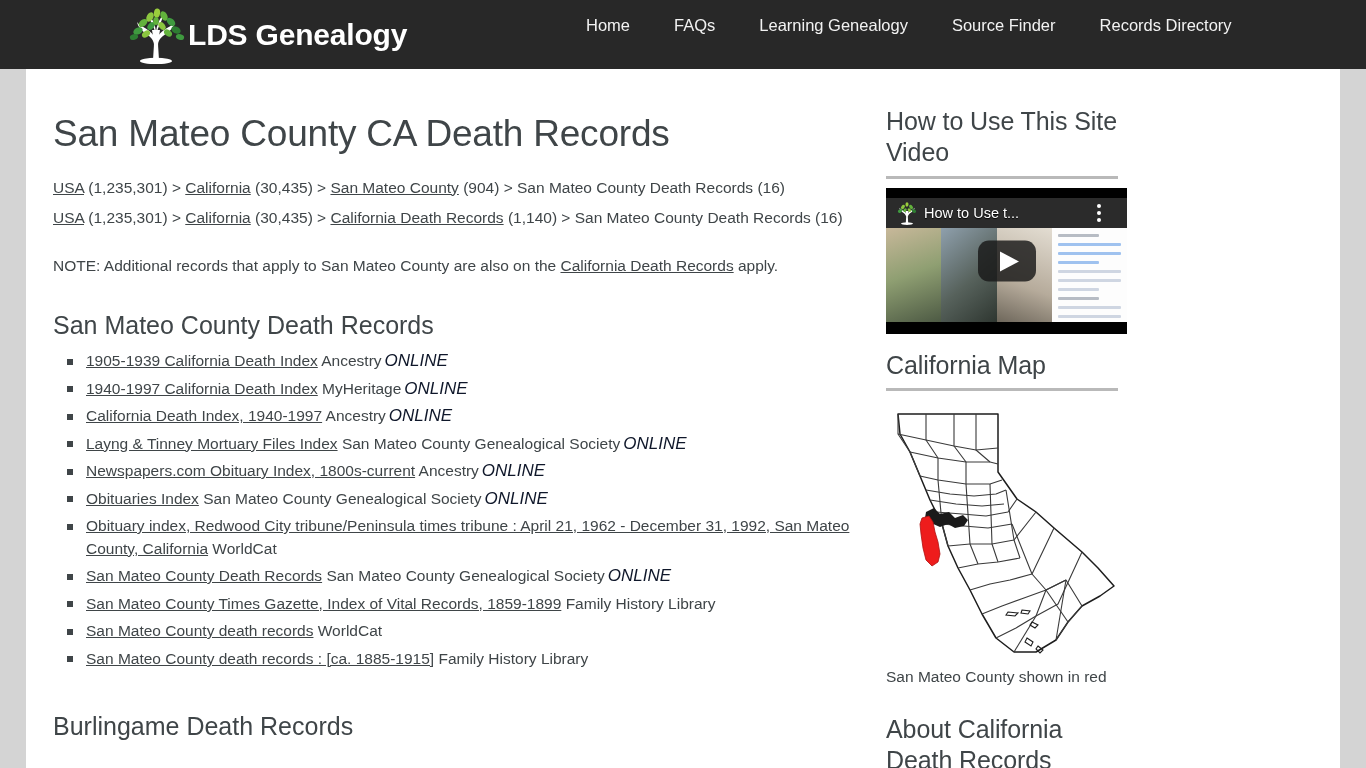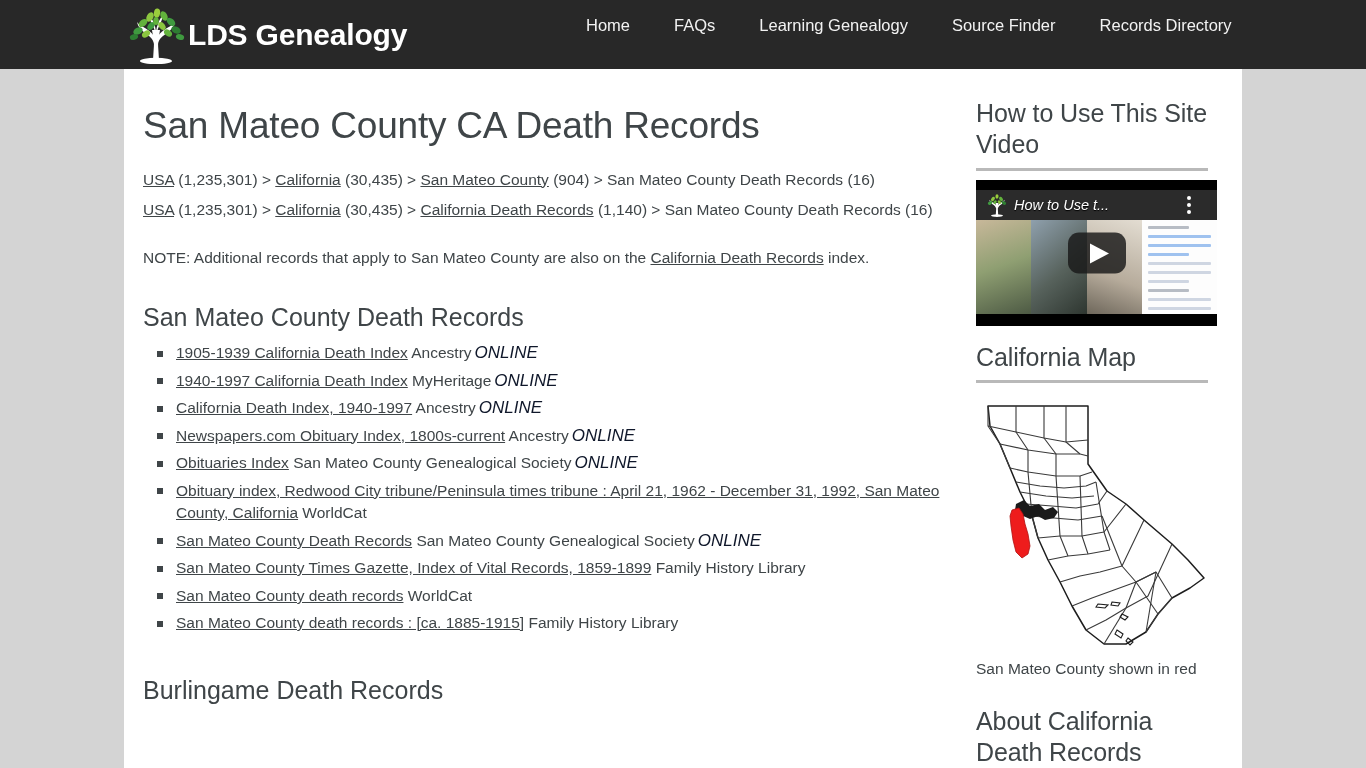"San Mateo County CA Death" .container { justify-content: center -> none; padding: 0 -> 8px; width: 1118px -> 1314px }
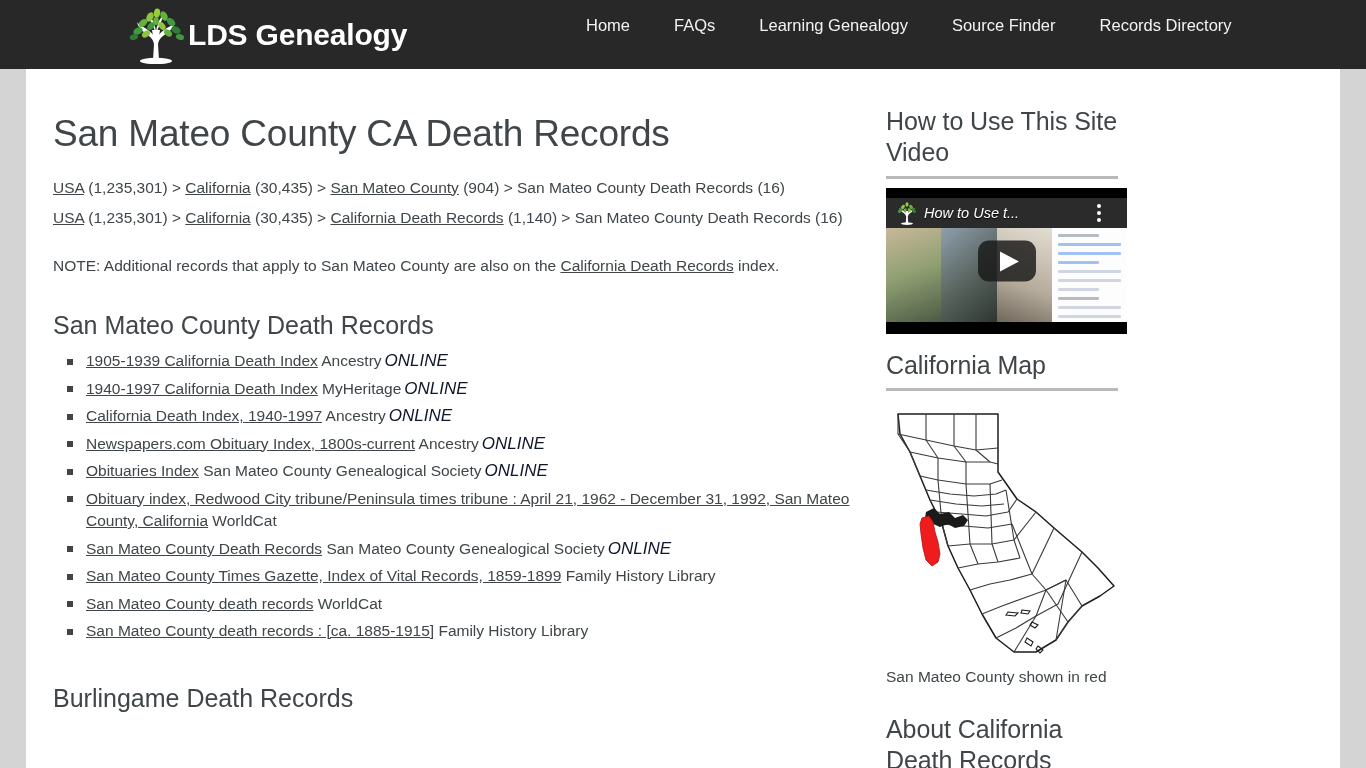"How to Use t..." .video-inner { font-style: italic -> none }
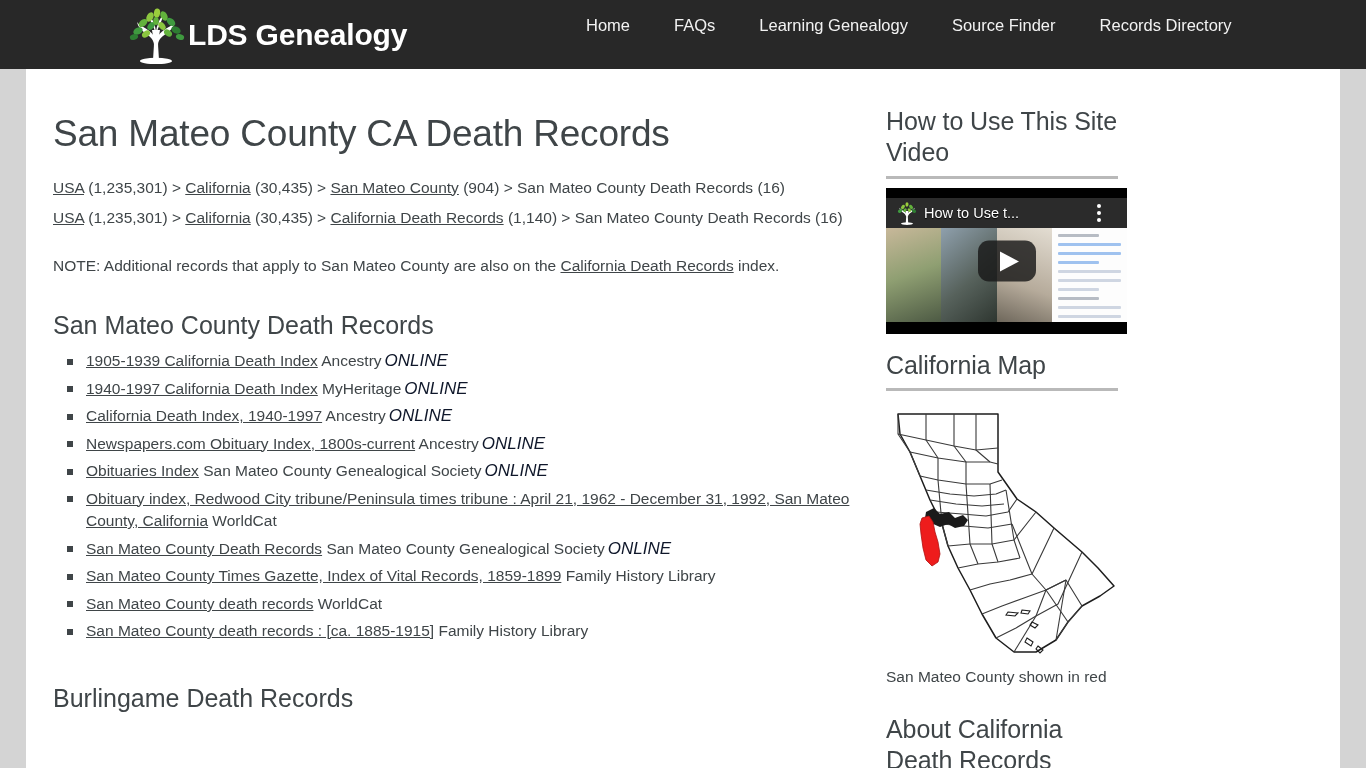"index." span { text: index -> apply }
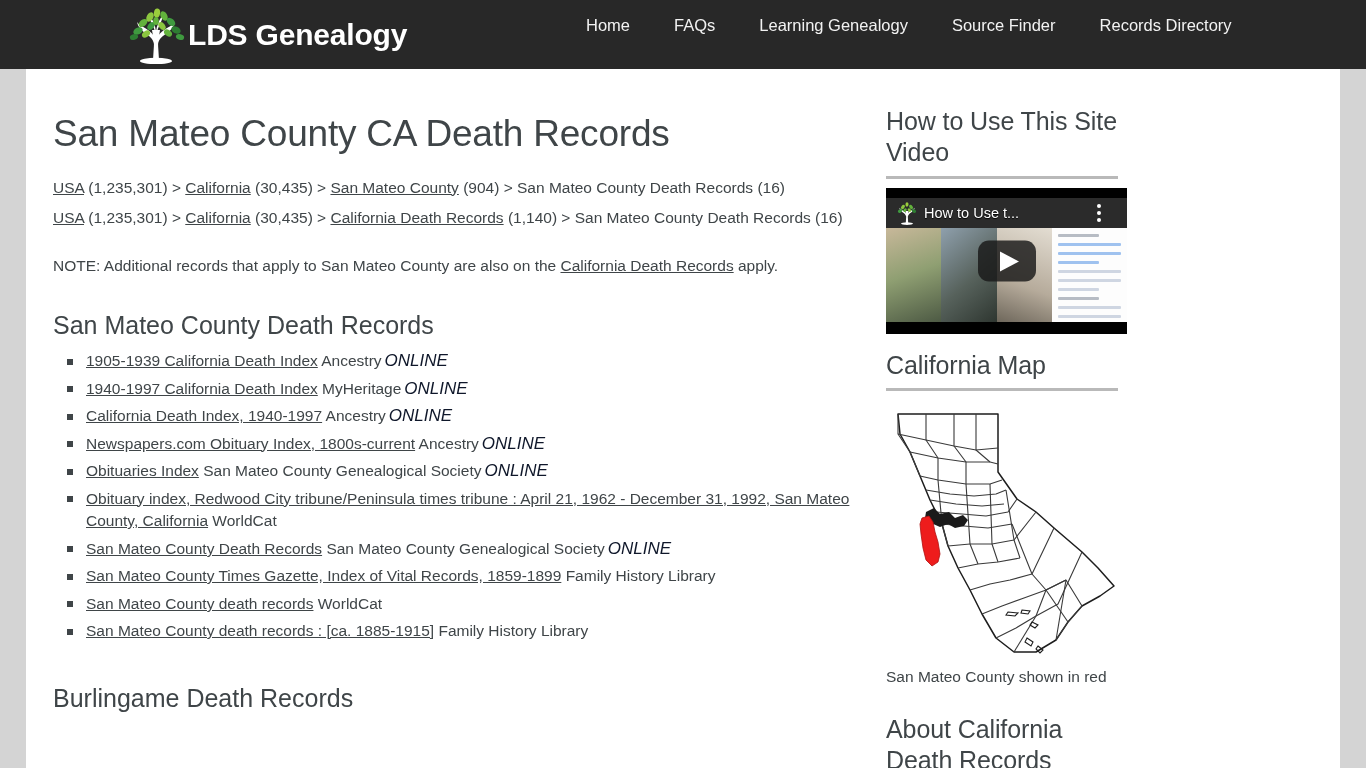"Layng & Tinney Mortuary Files" li { html: none -> <li><a>Layng &amp; Tinney Mortuary Files Index</a><span> San Mateo County Genealogical Society</span><span>ONLINE</span></li> }
